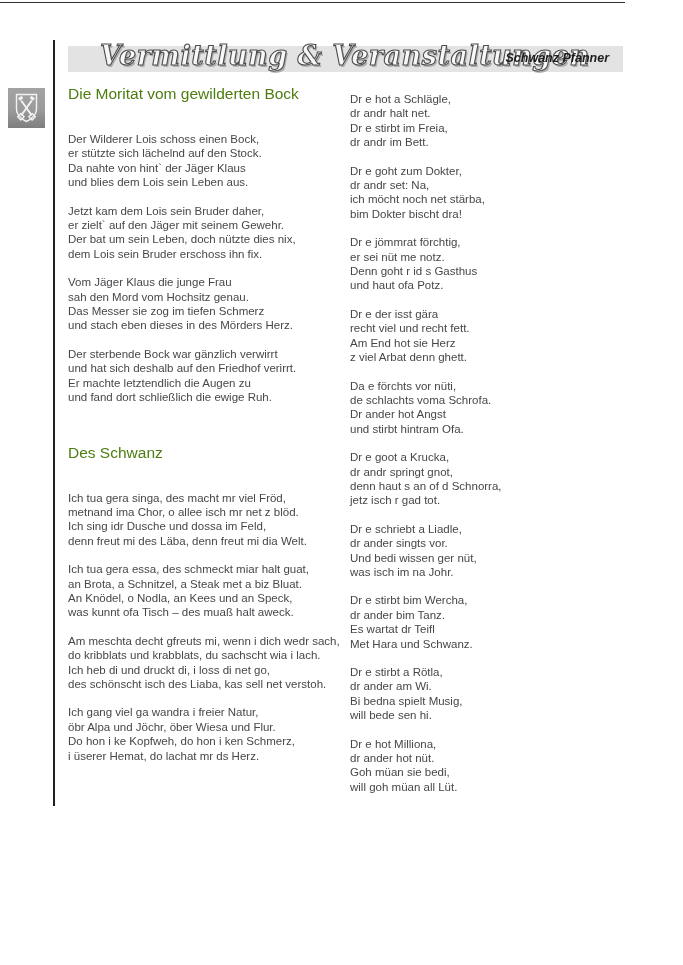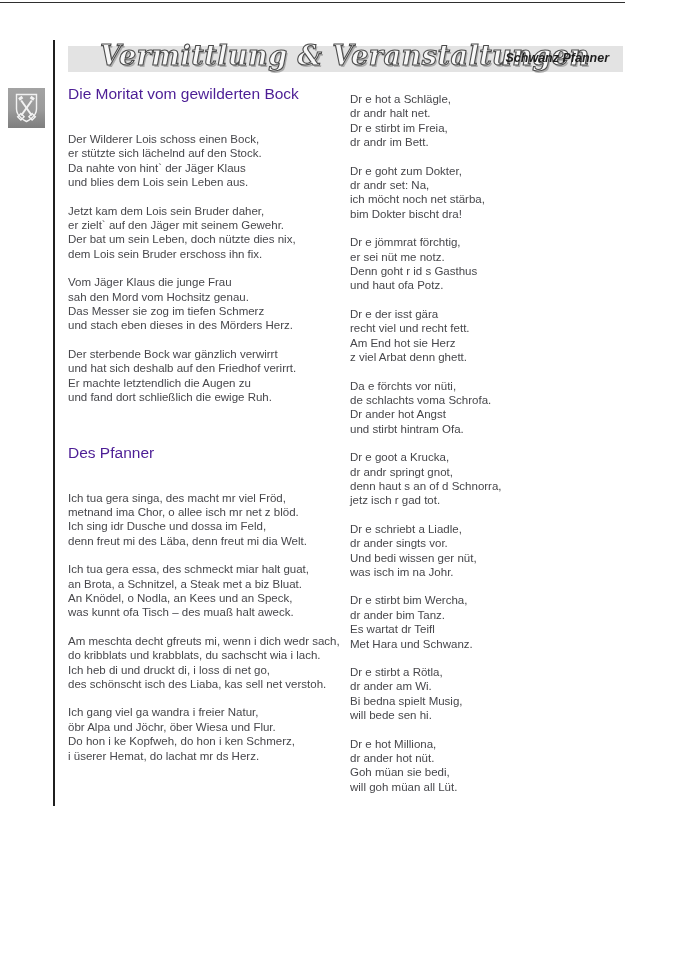"Die Moritat vom gewilderten Bock" .poem-title { color: #4c1d95 -> #4d7c0f }
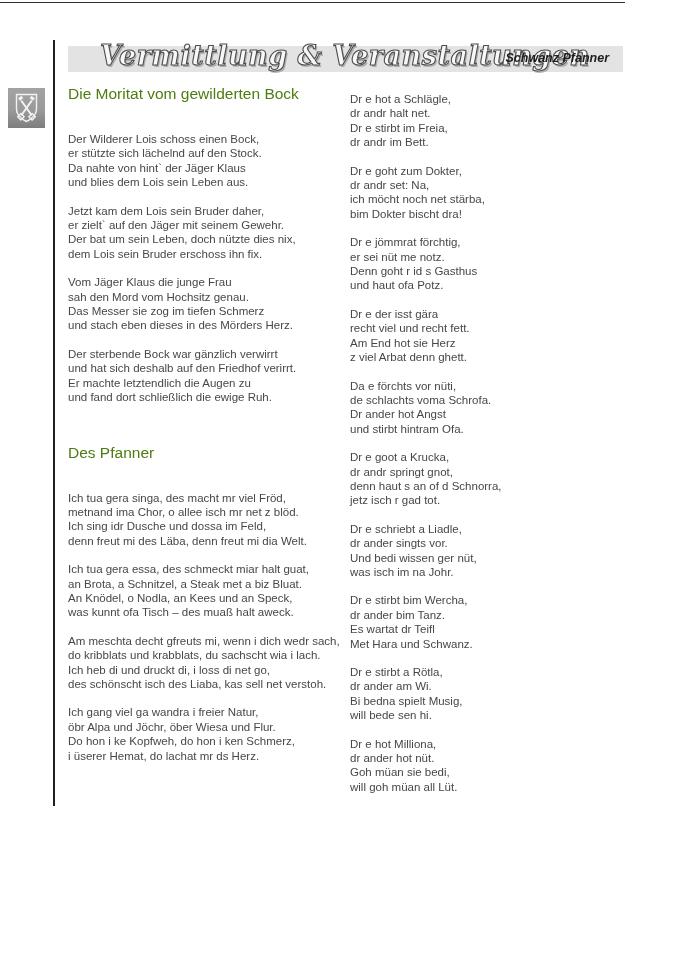"Des Pfanner" h2.poem-title { text: Pfanner -> Schwanz }
